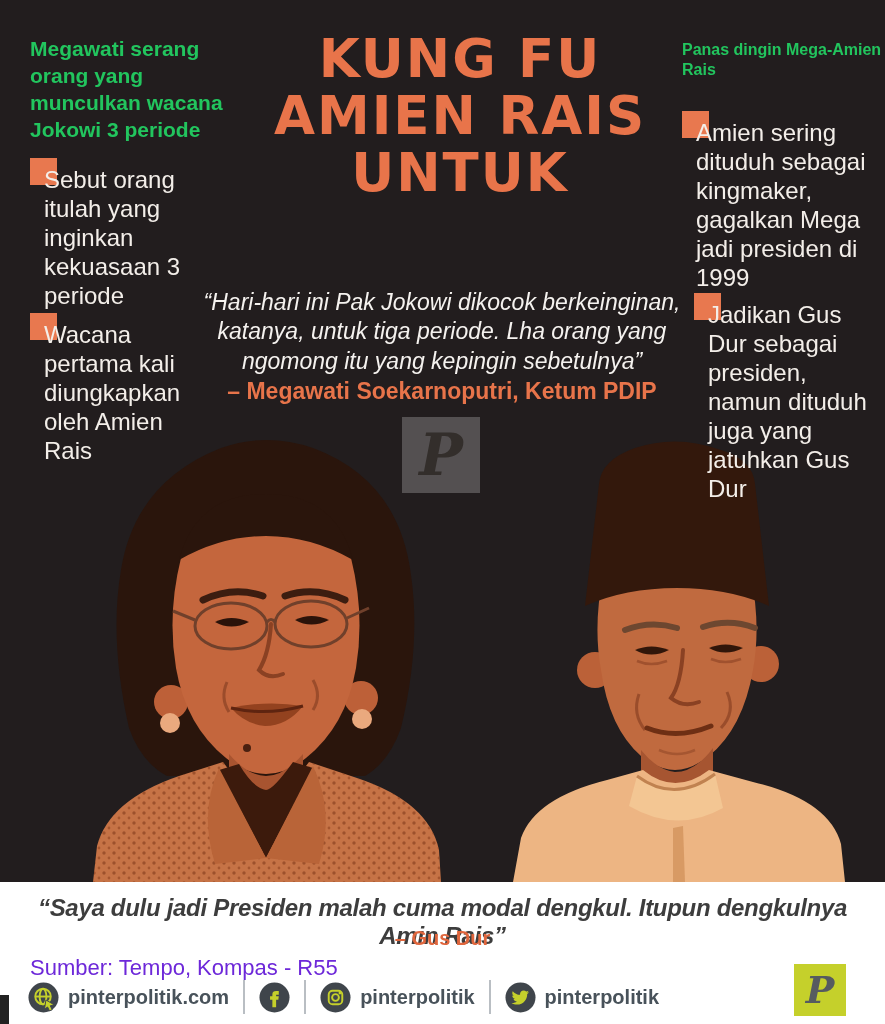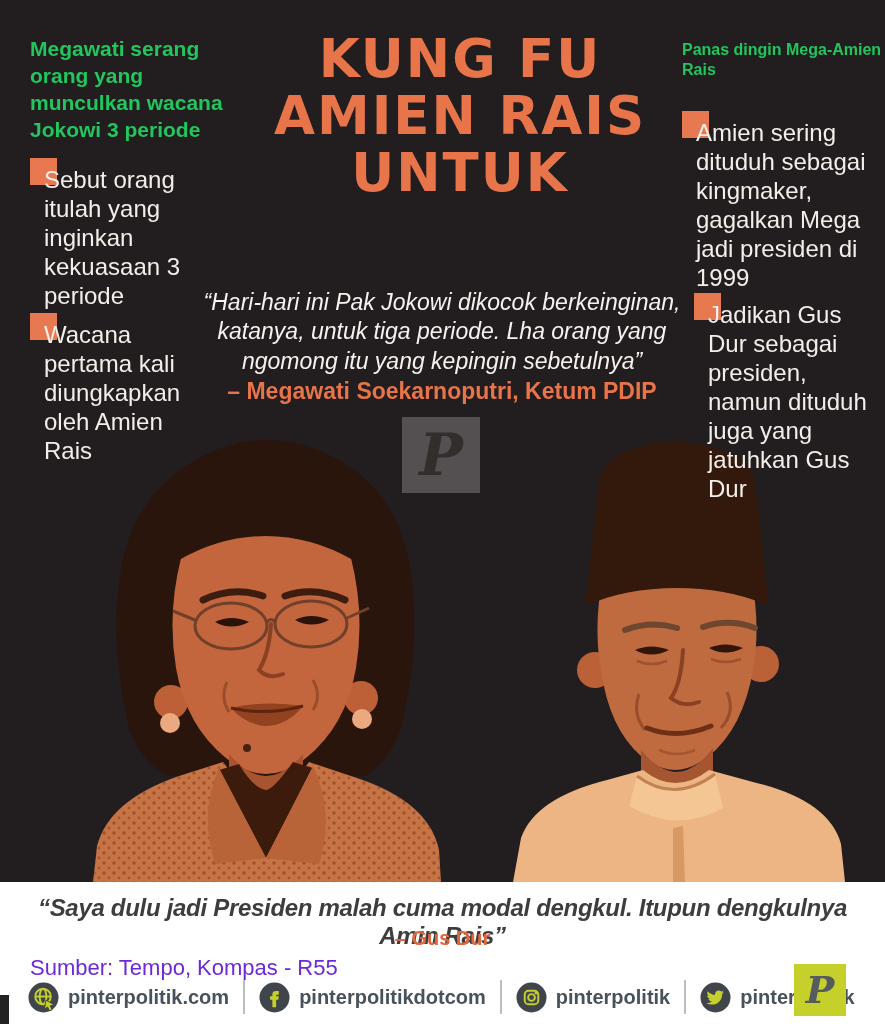"pinterpolitikdotcom" span.social-label { html: <span>pinterpolitikdotcom</span> -> none }
